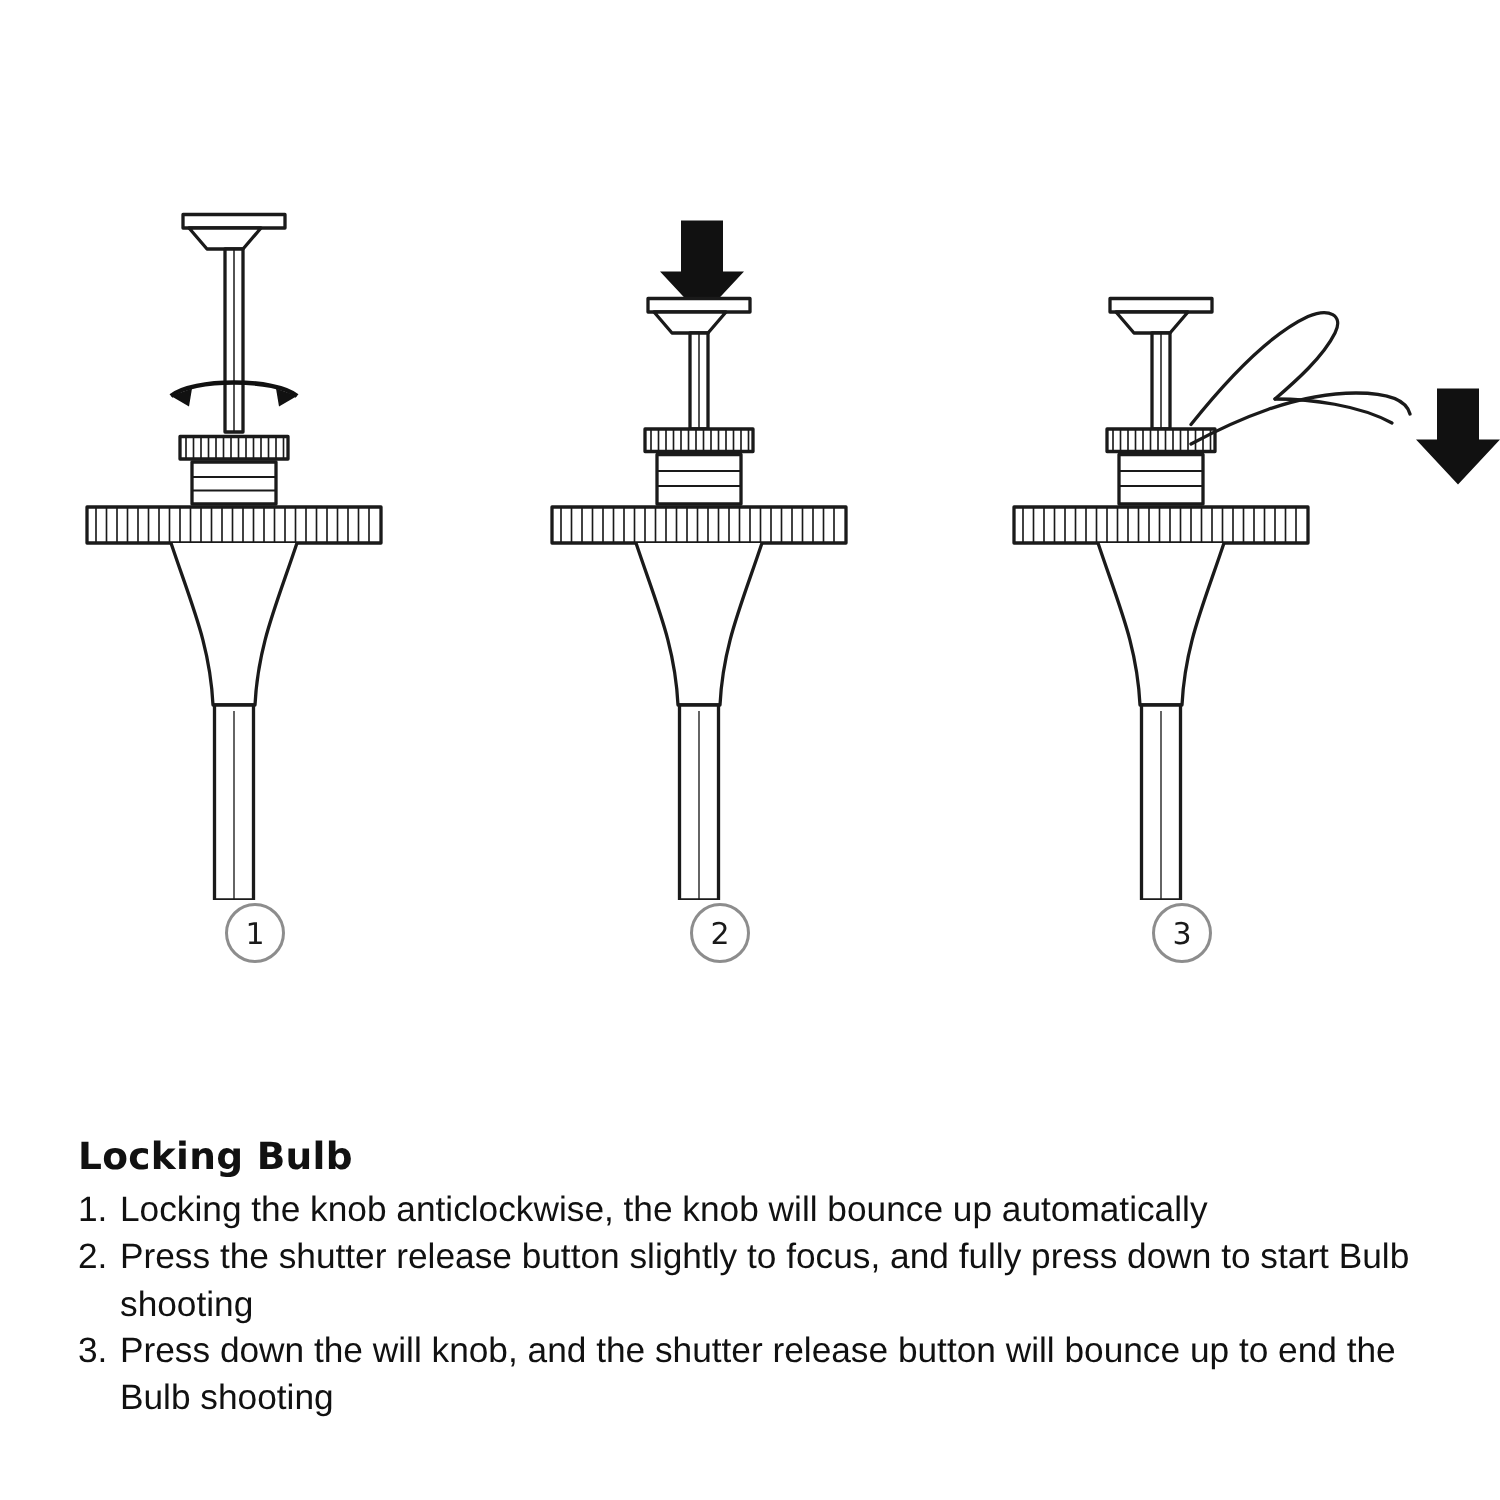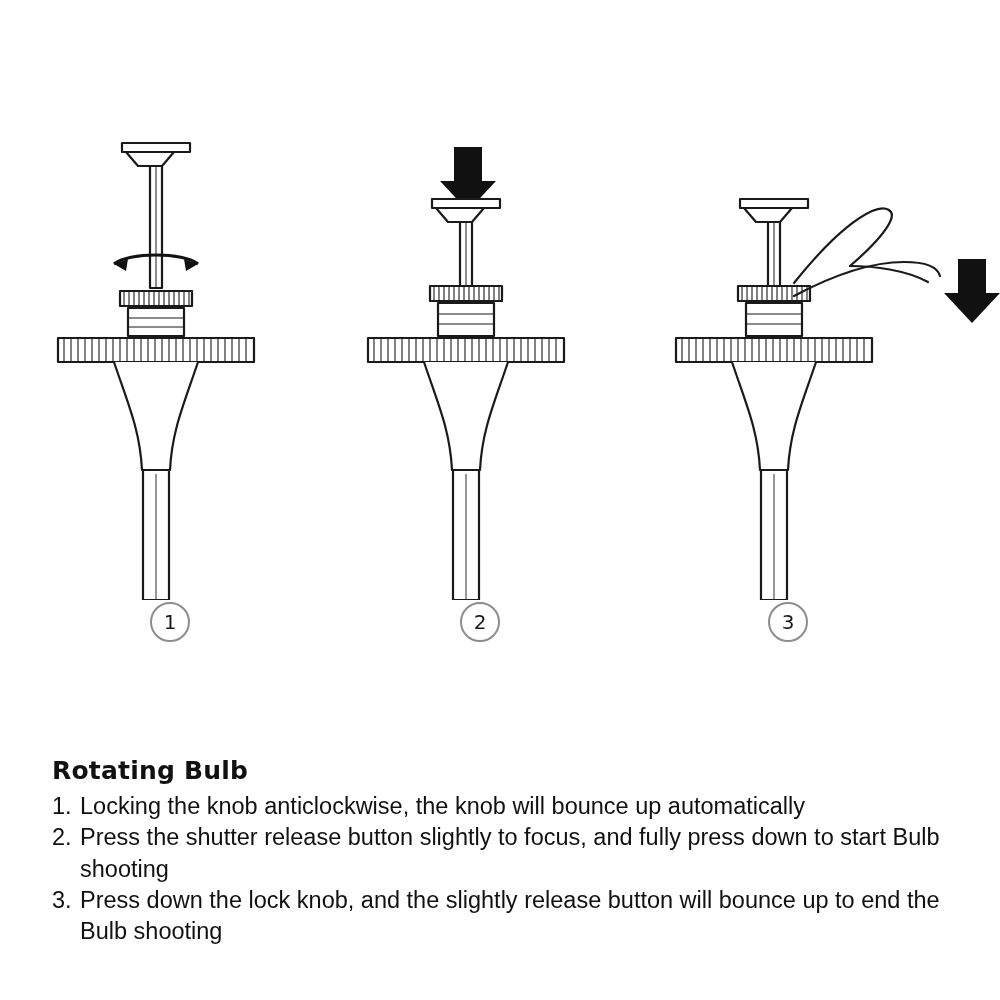"Rotating Bulb" div.caption-title { text: Rotating -> Locking }
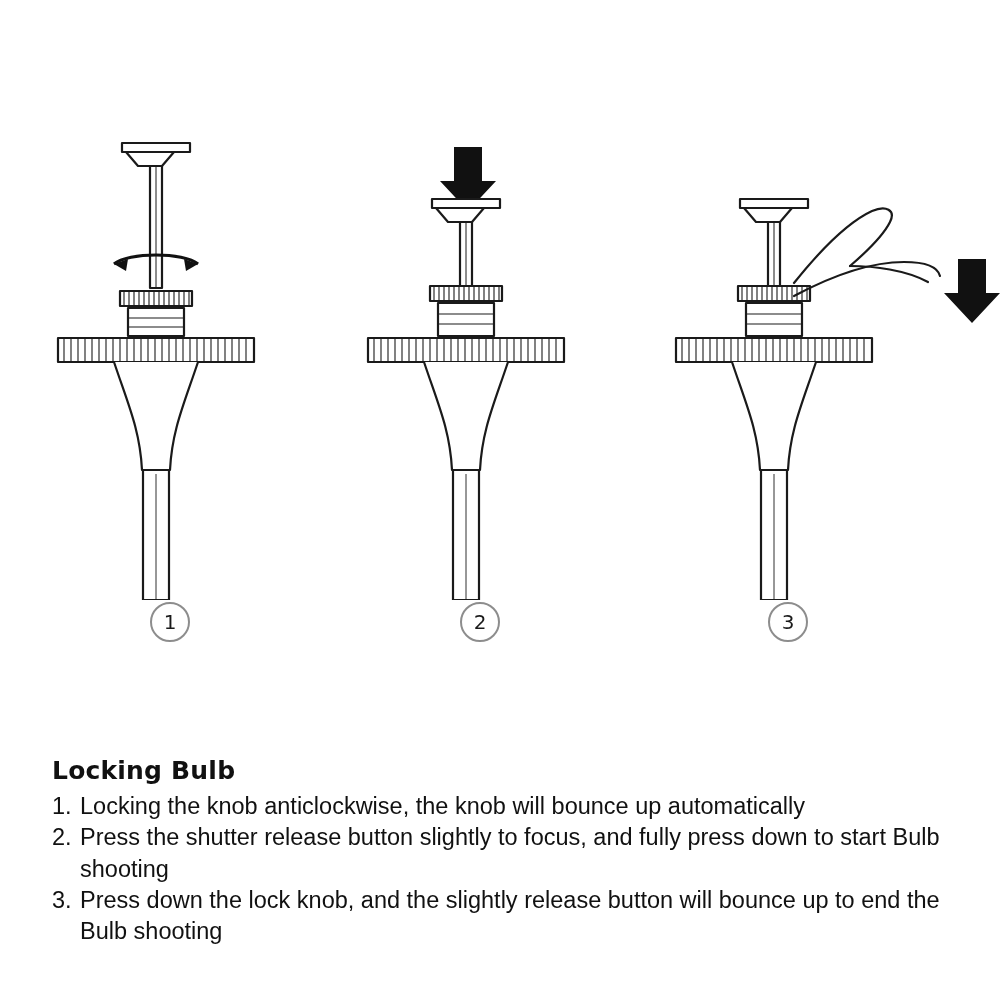"Press down the lock knob," span.caption-text { text: lock knob, and the slightly -> will knob, and the shutter }
